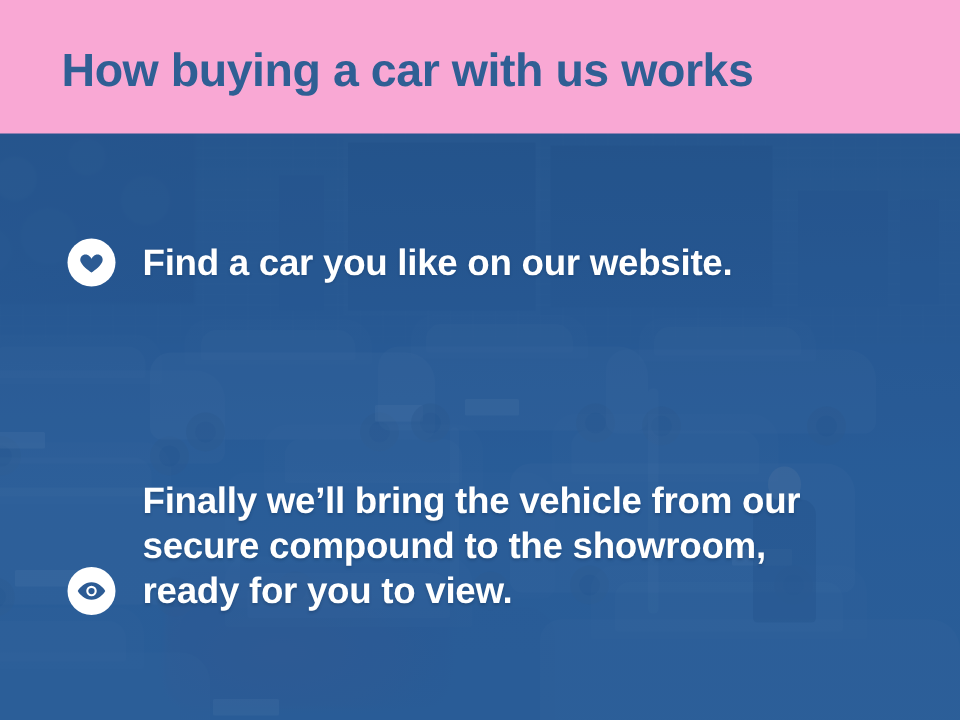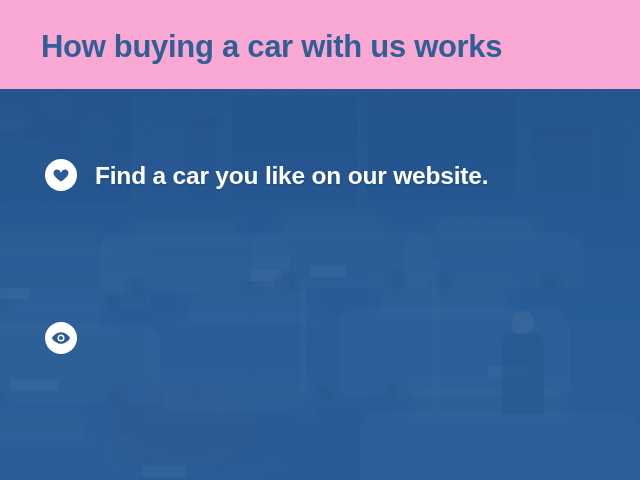"Finally we’ll bring the vehicle" div.step-text { html: none -> <div>Finally we’ll bring the vehicle from our secure compound to the showroom, ready for you to view.</div> }
